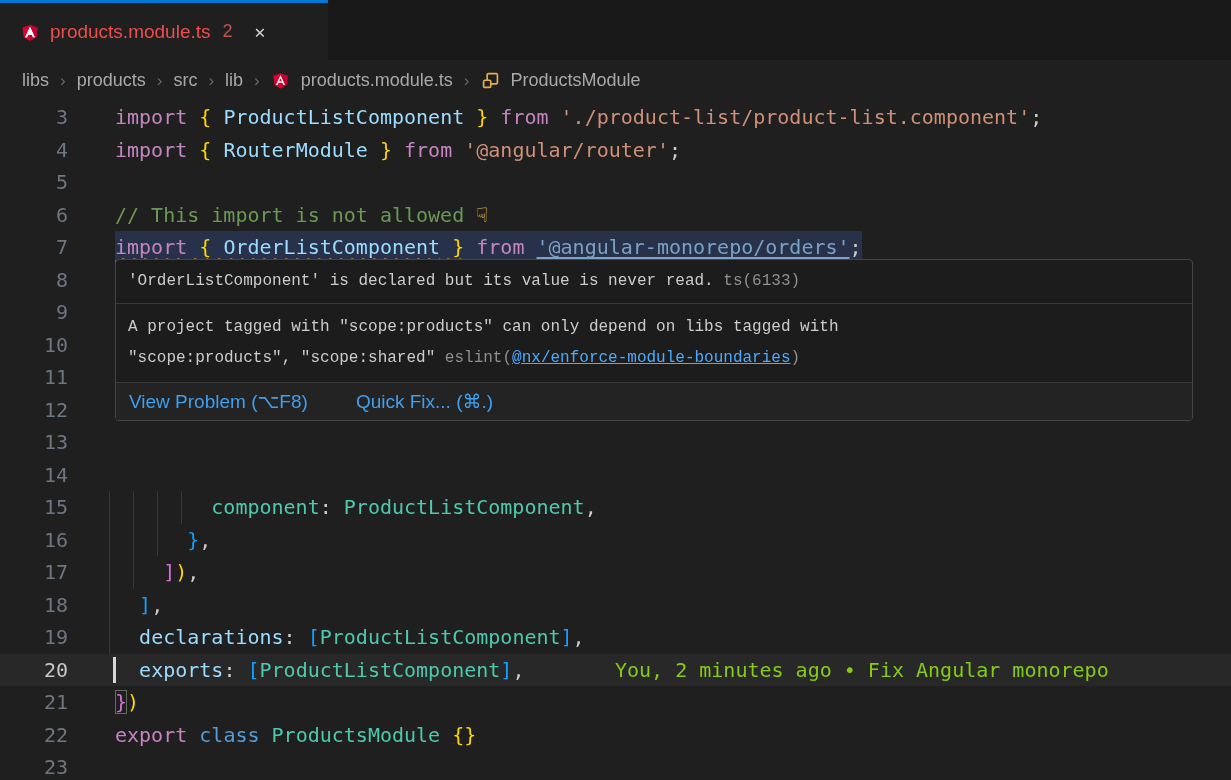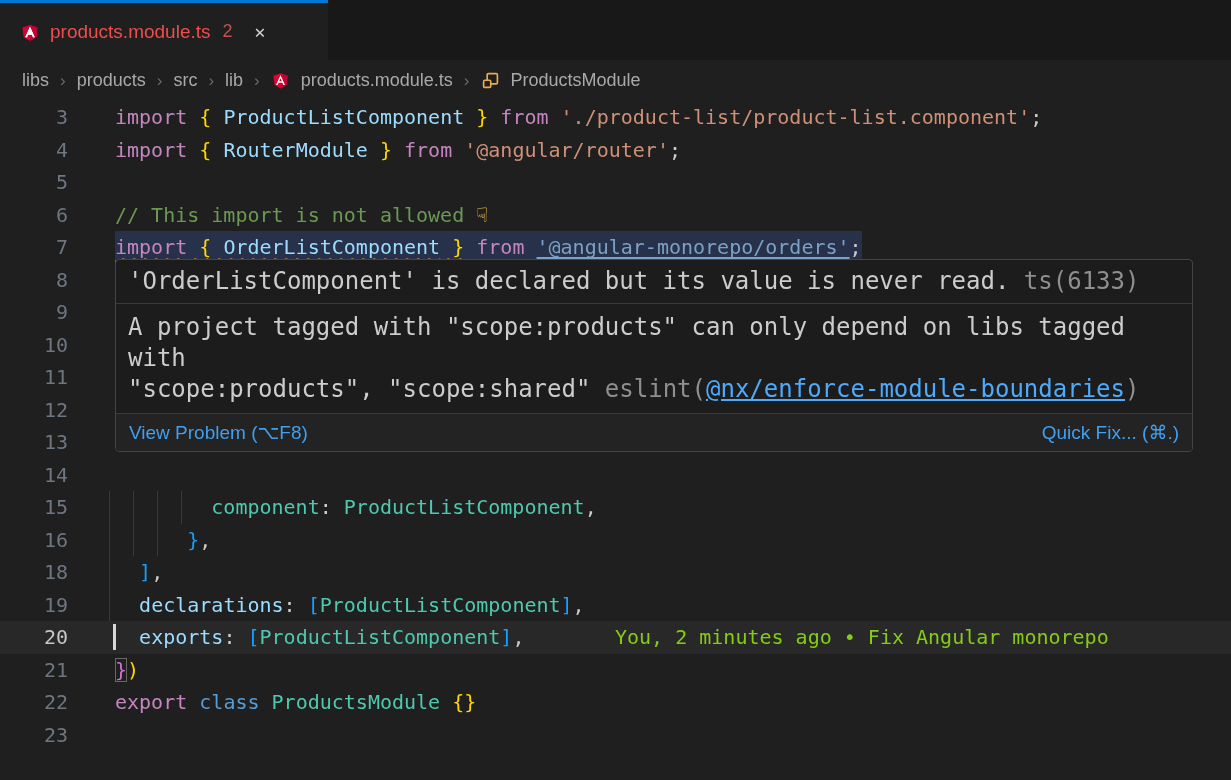"'OrderListComponent' is declared but its" .hv-sec { font-family: none -> Liberation Mono, monospace; font-size: 24px -> 16px }
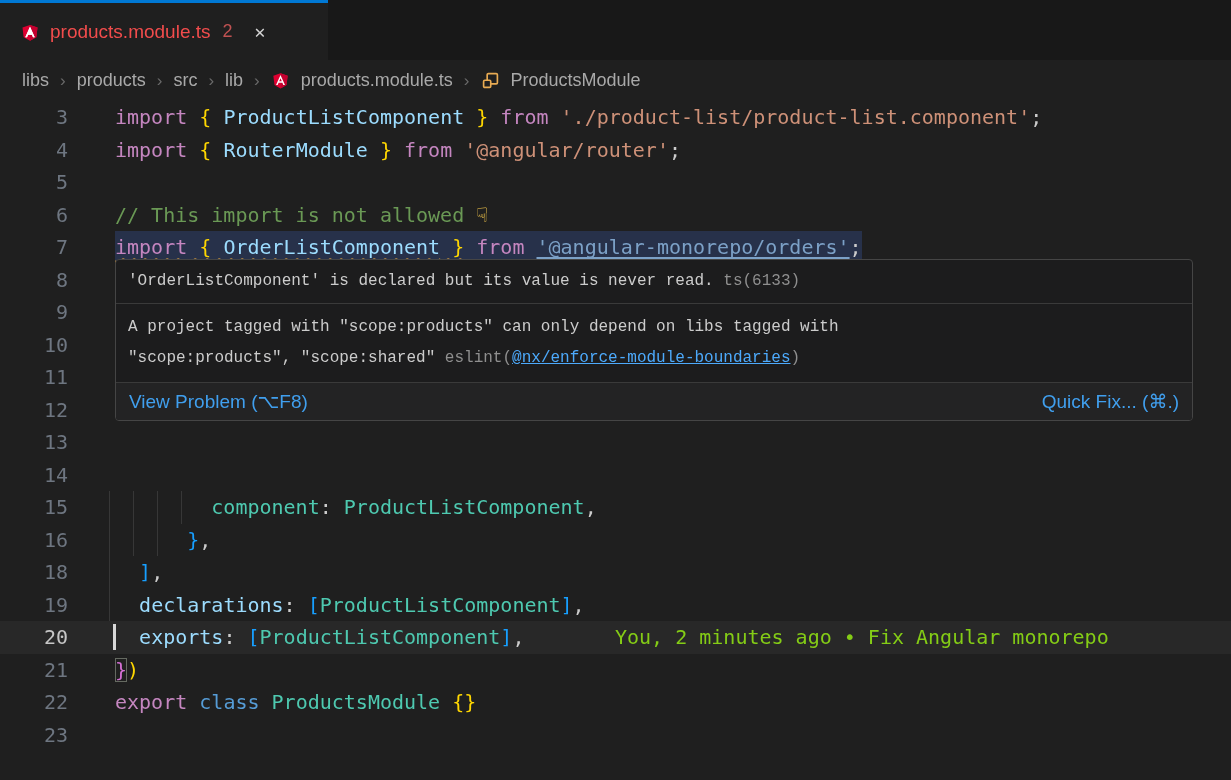"View Problem (⌥F8)" .hv-status { justify-content: space-between -> none }
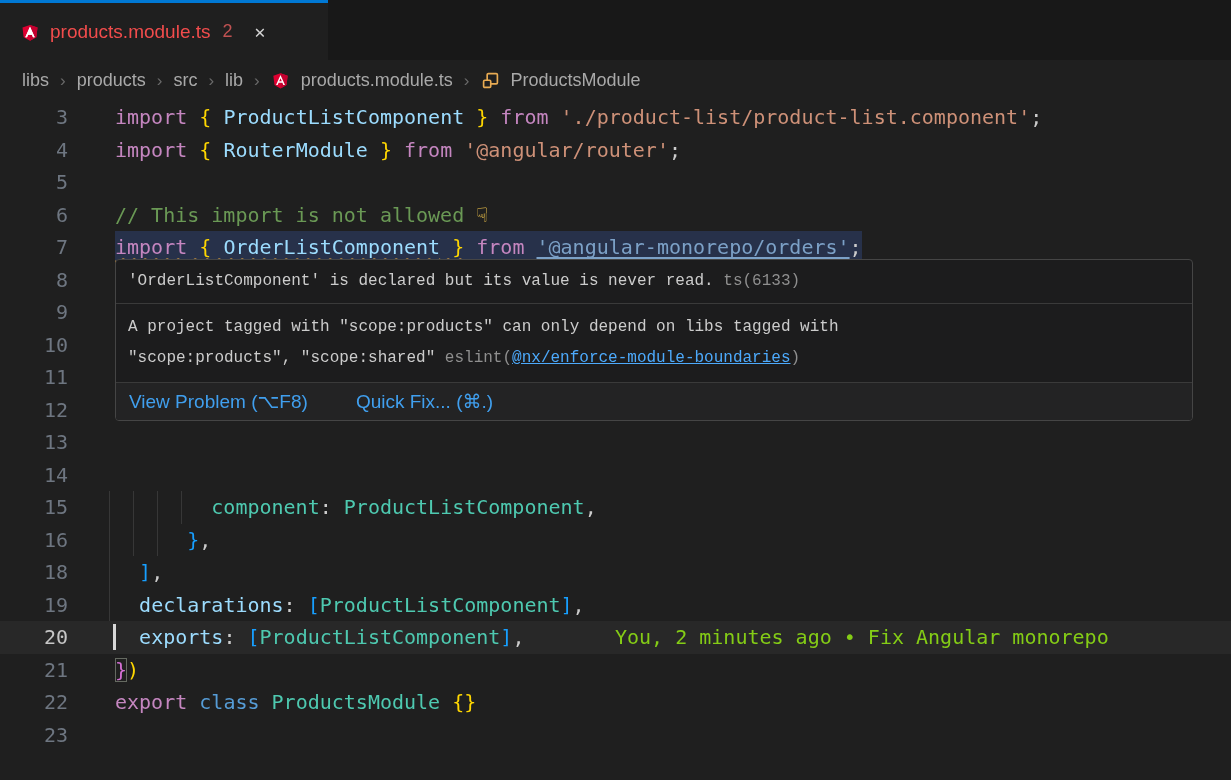"17" div.line { html: none -> <div><div>17</div><div><i></i><i></i><span> </span><span>]</span><span>)</span><span>,</span></div></div> }
